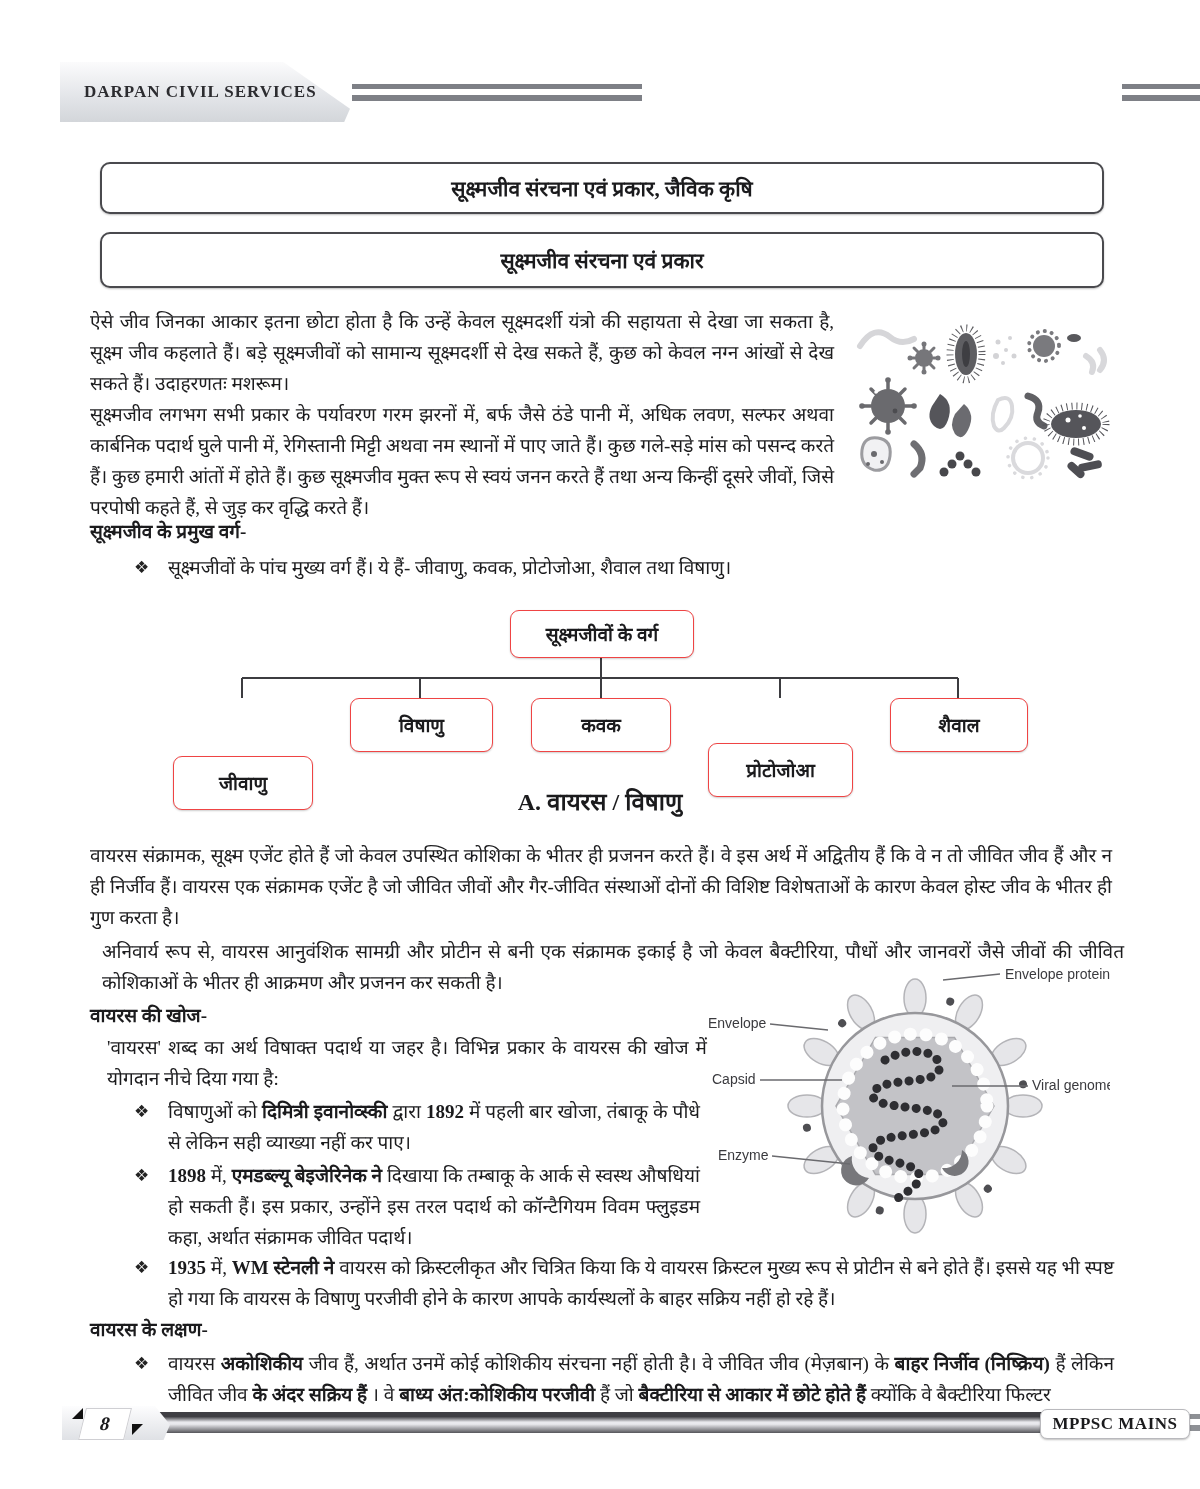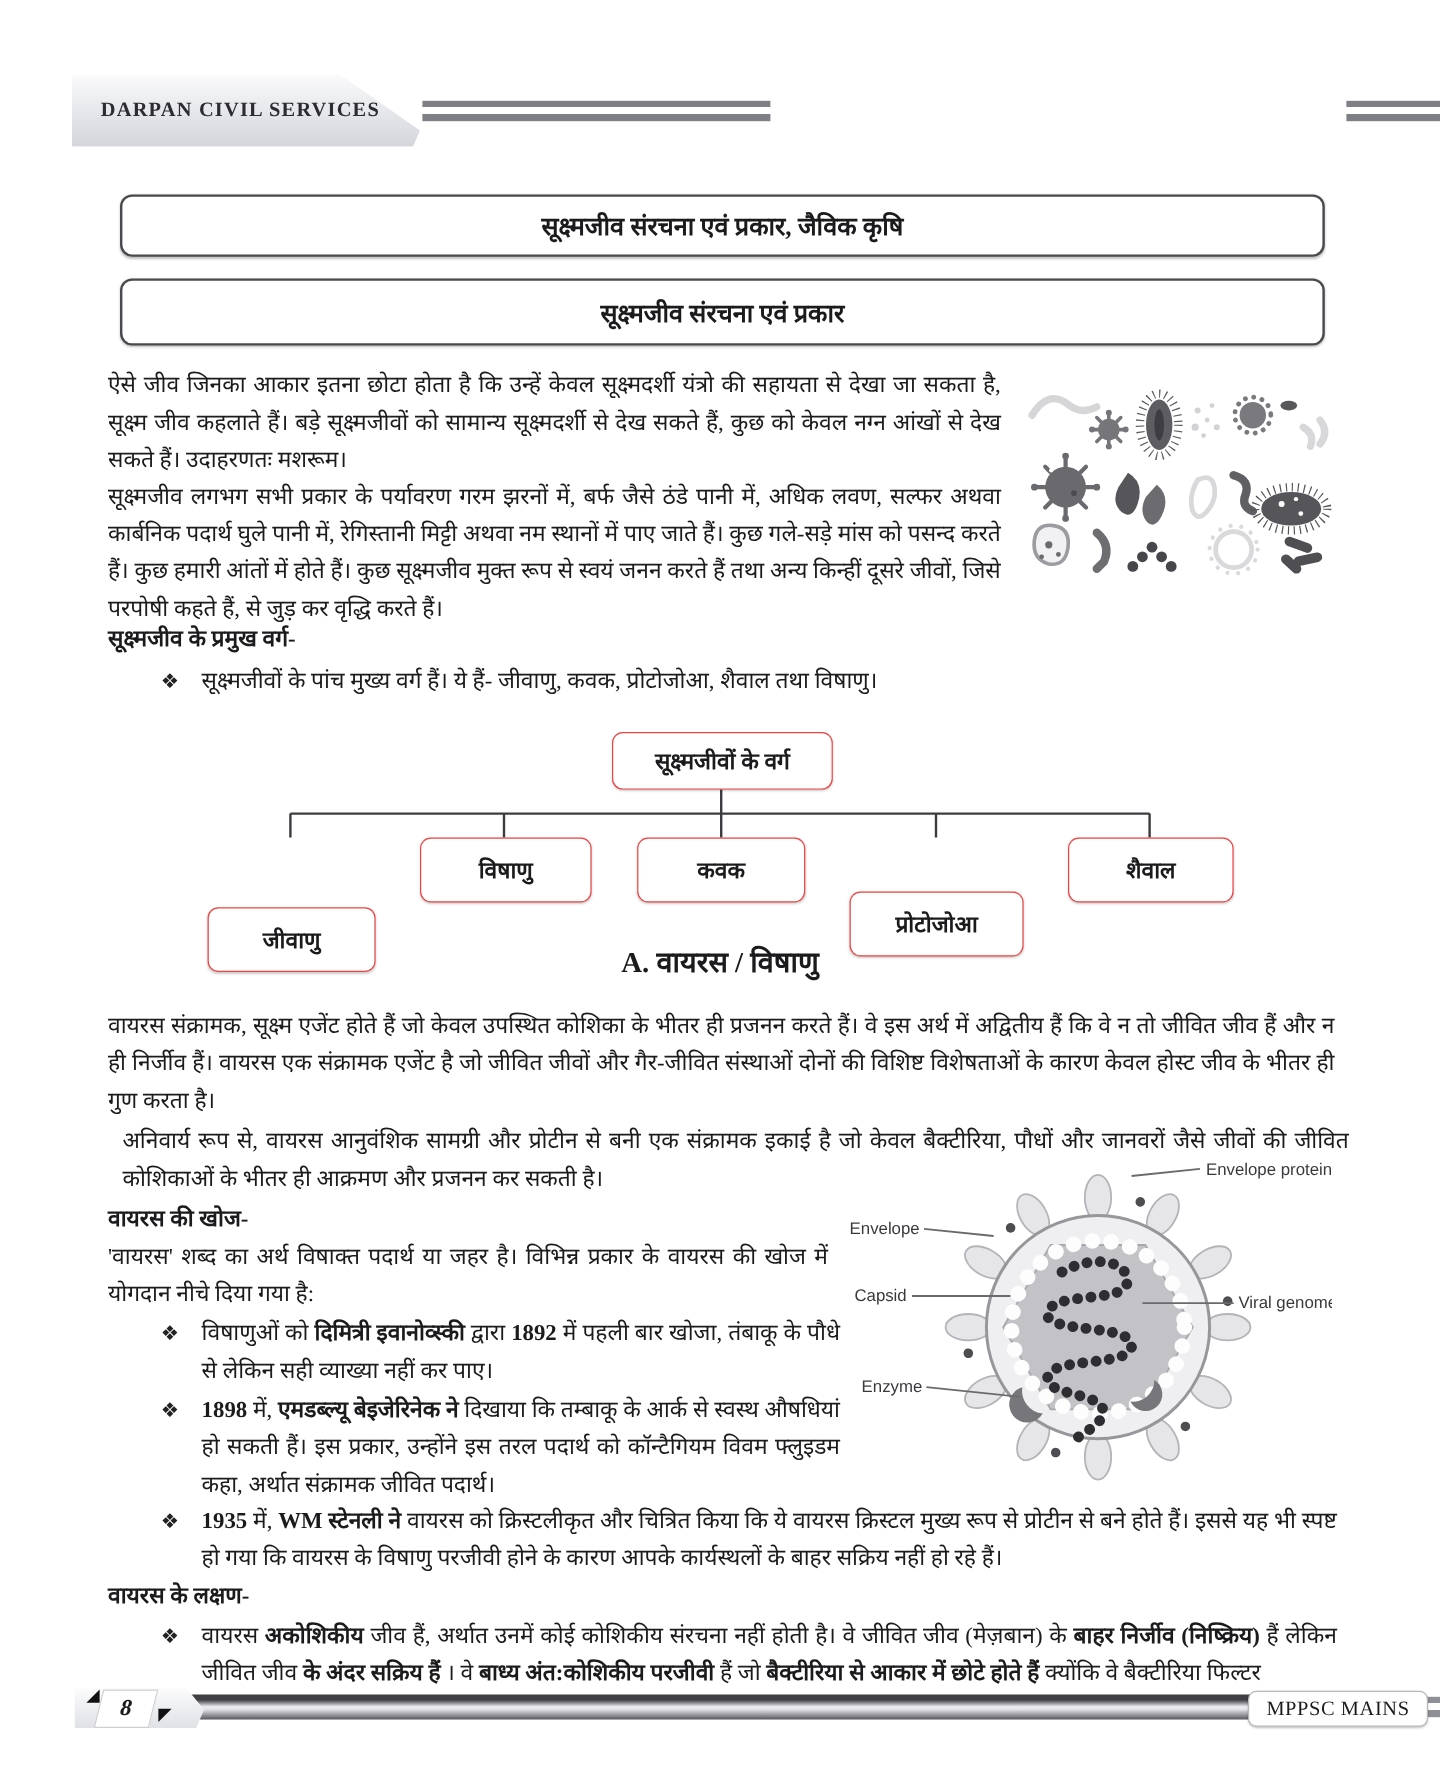"'वायरस' शब्द का अर्थ विषाक्त" div.blk { left: 90px -> 107px }
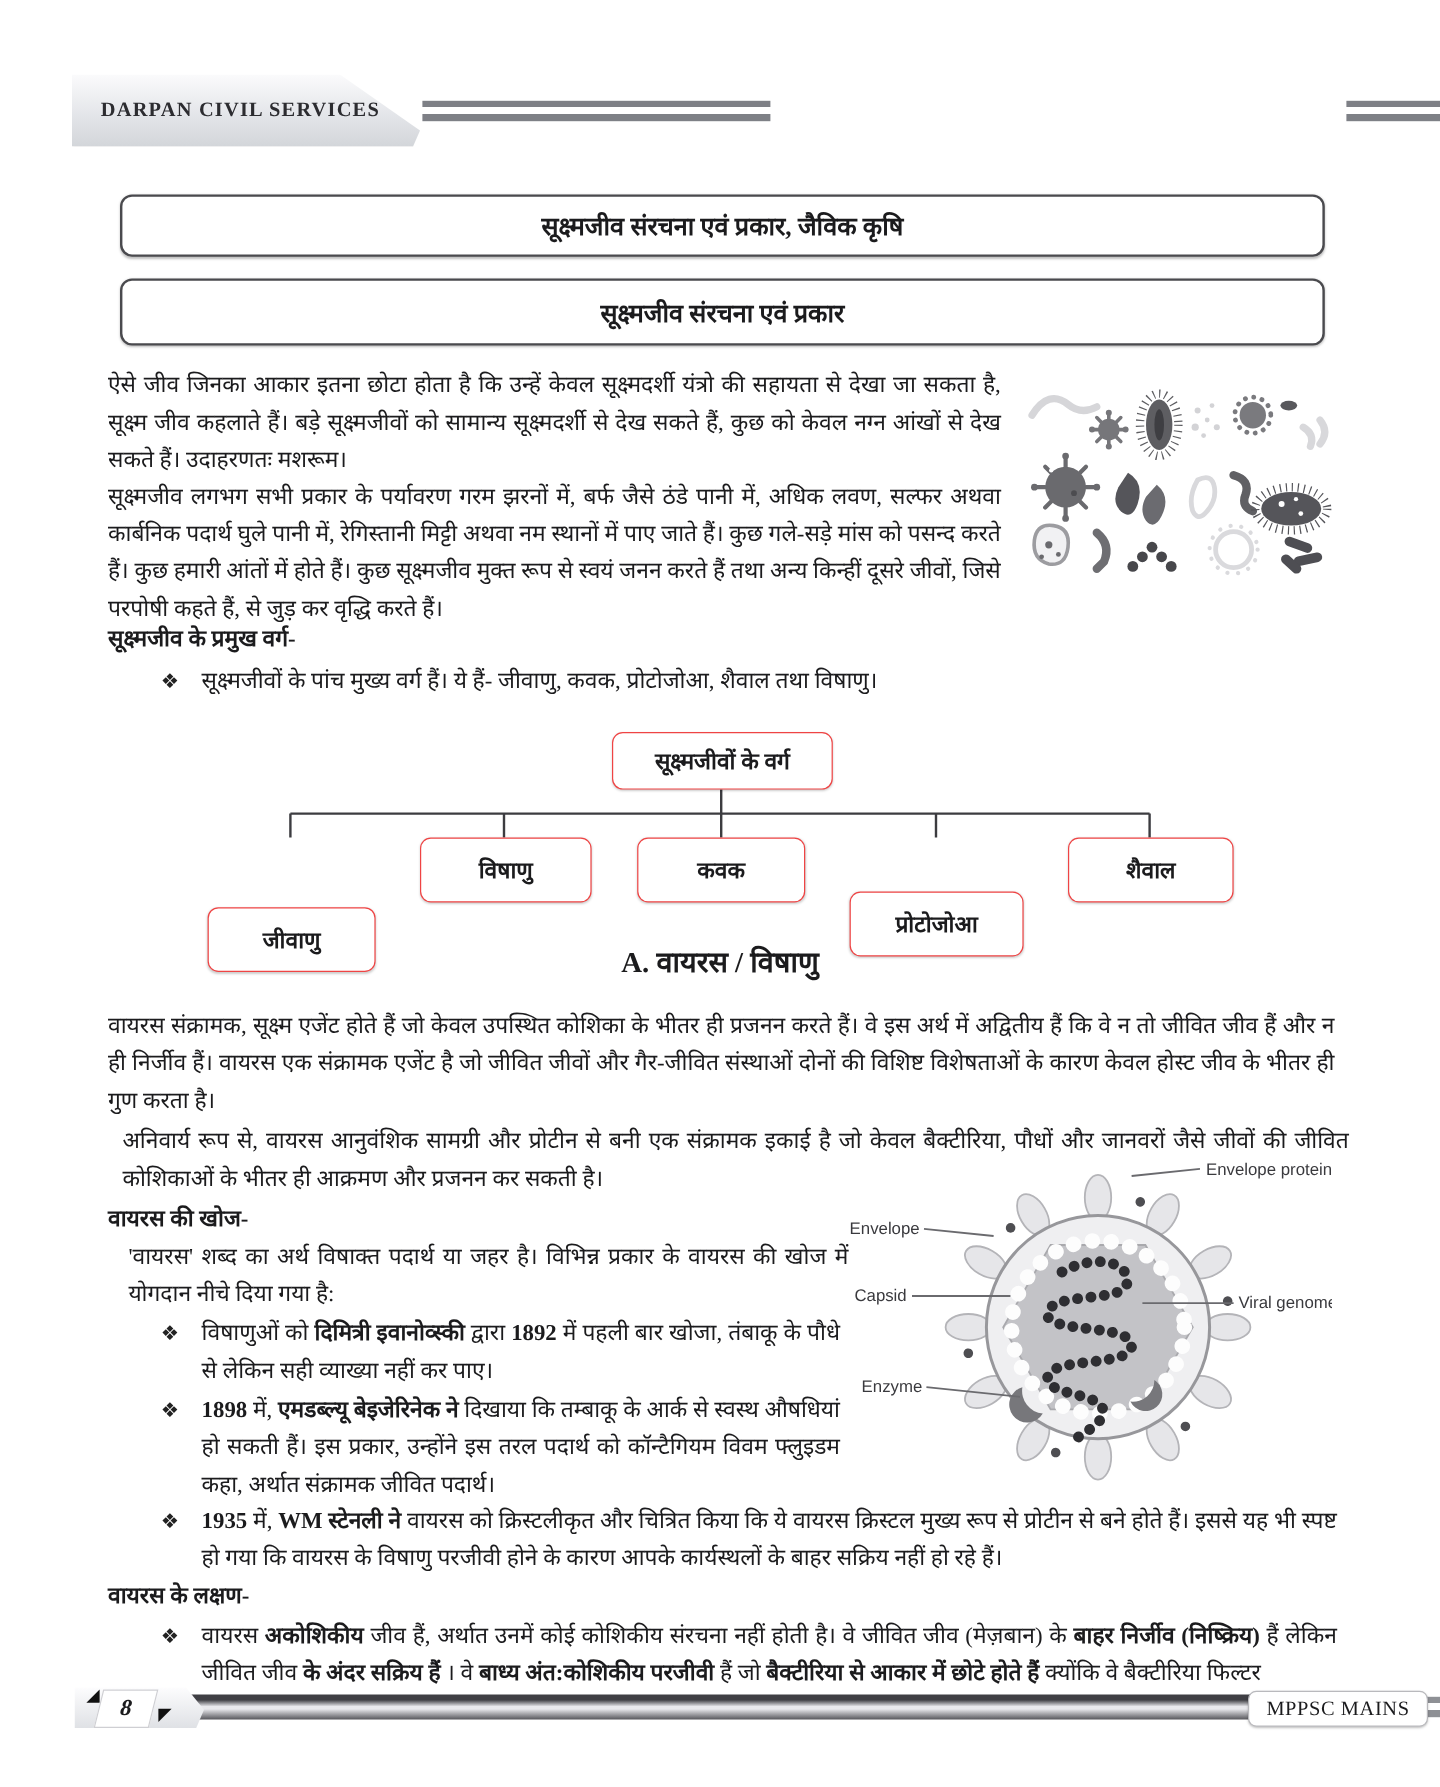"MPPSC MAINS" .mppsc { font-weight: normal -> bold }
